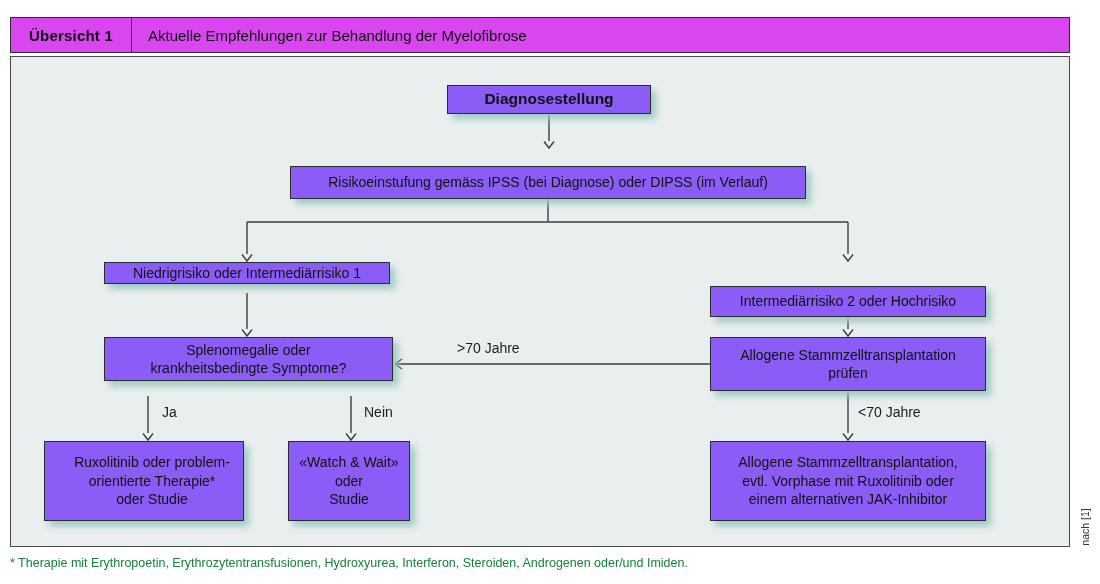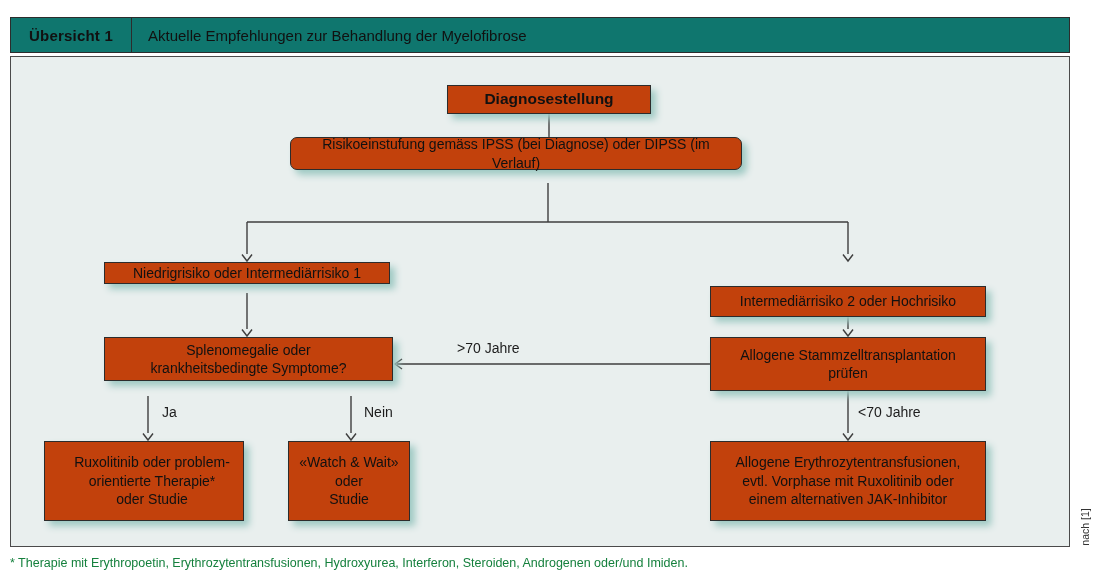"Übersicht 1" .header-box { background: #0f766e -> #d946ef }
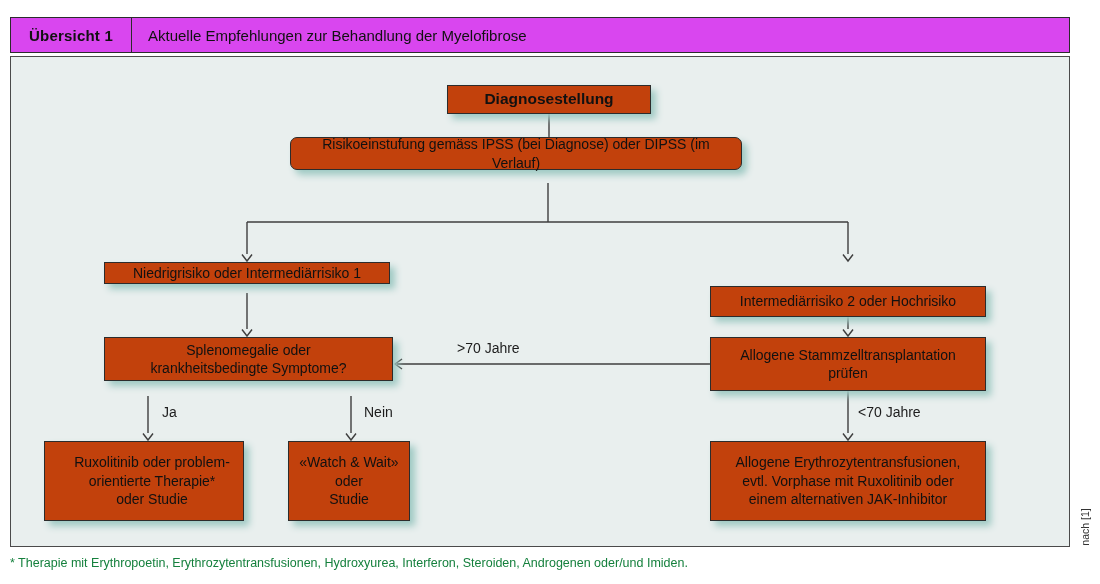"Diagnosestellung" .fnode { background: #c2410c -> #8b5cf6 }
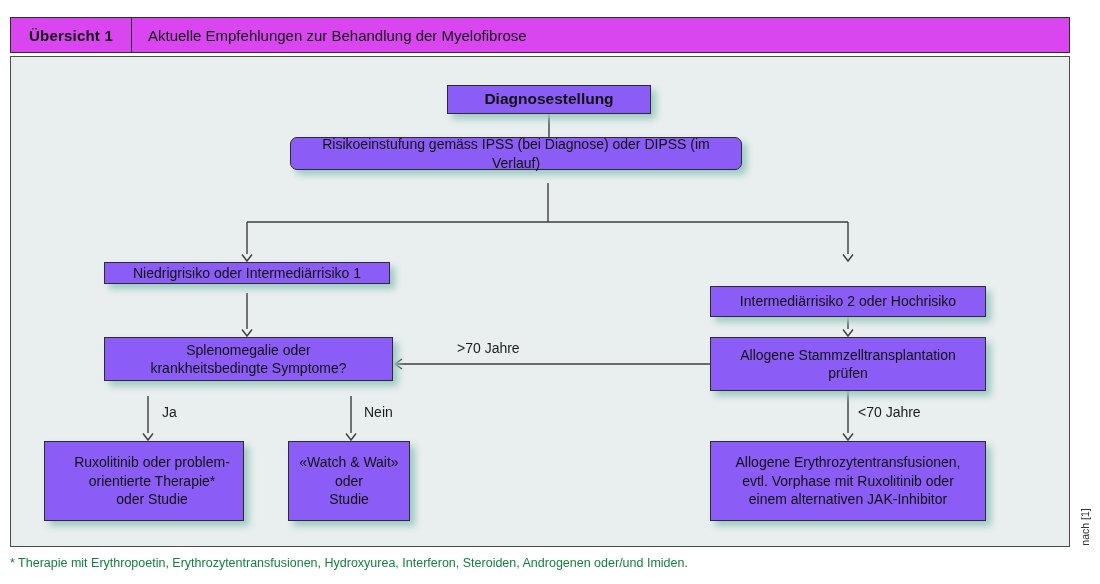"Risikoeinstufung gemäss IPSS (bei" div.fnode { border-radius: 7px -> none; top: 137px -> 166px; width: 452px -> 516px }
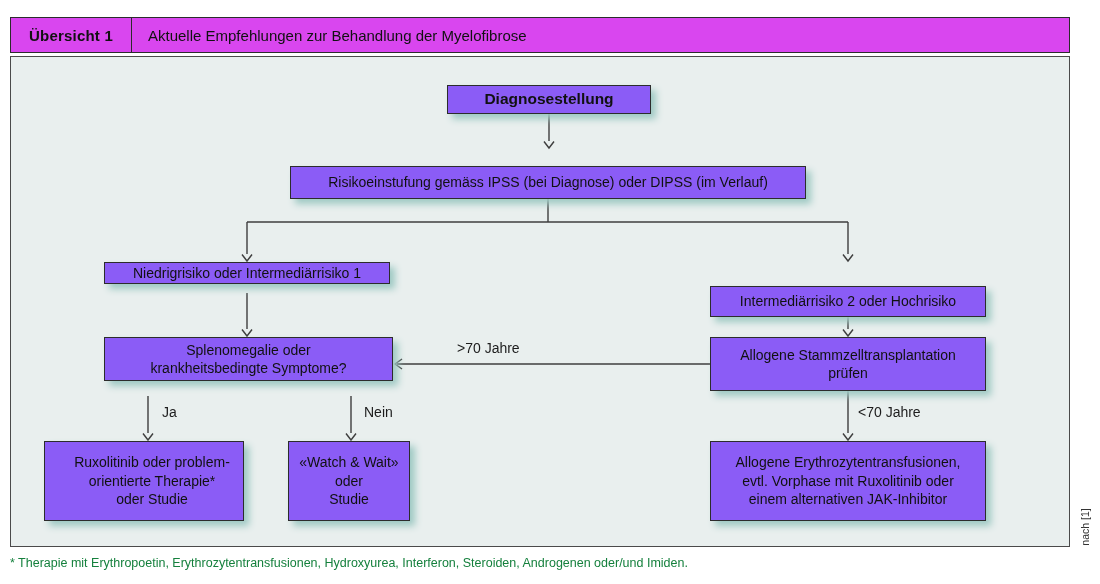"Allogene Erythrozytentransfusionen," div.fnode { text: Erythrozytentransfusionen -> Stammzelltransplantation }
